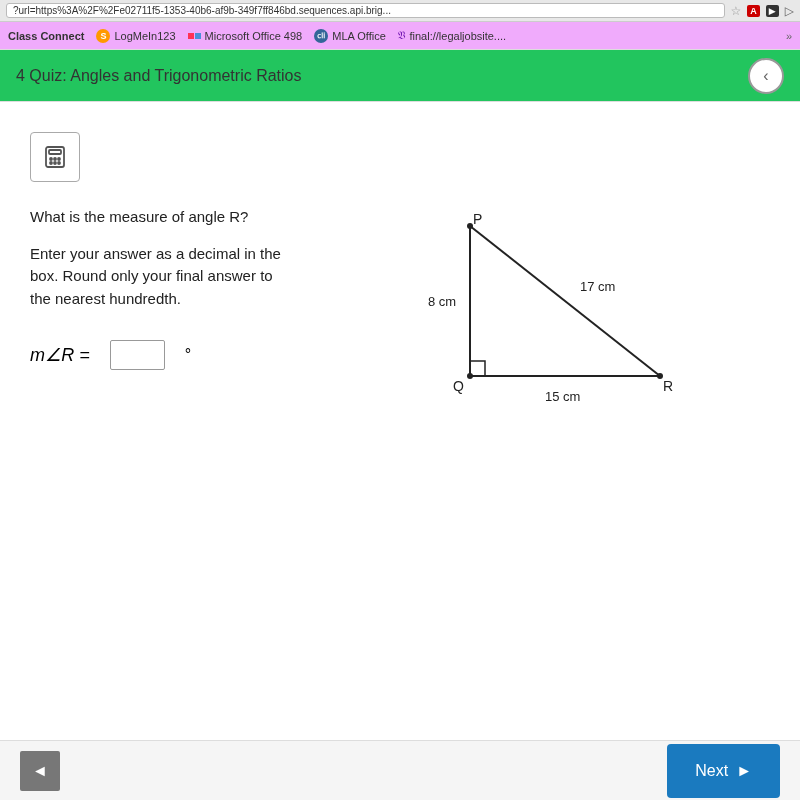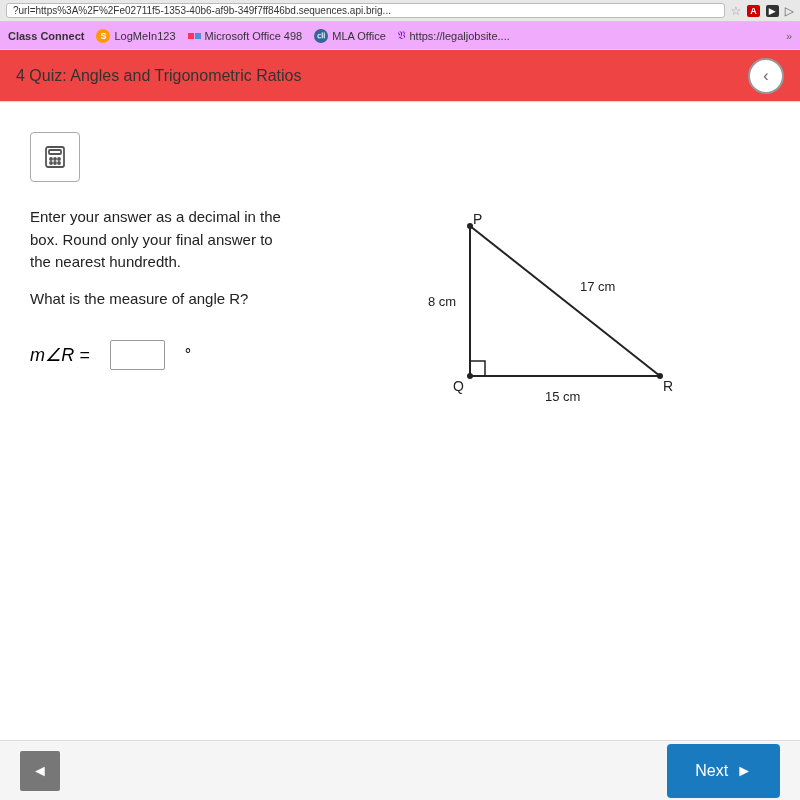"https://legaljobsite...." span { text: https://legaljobsite -> final://legaljobsite }
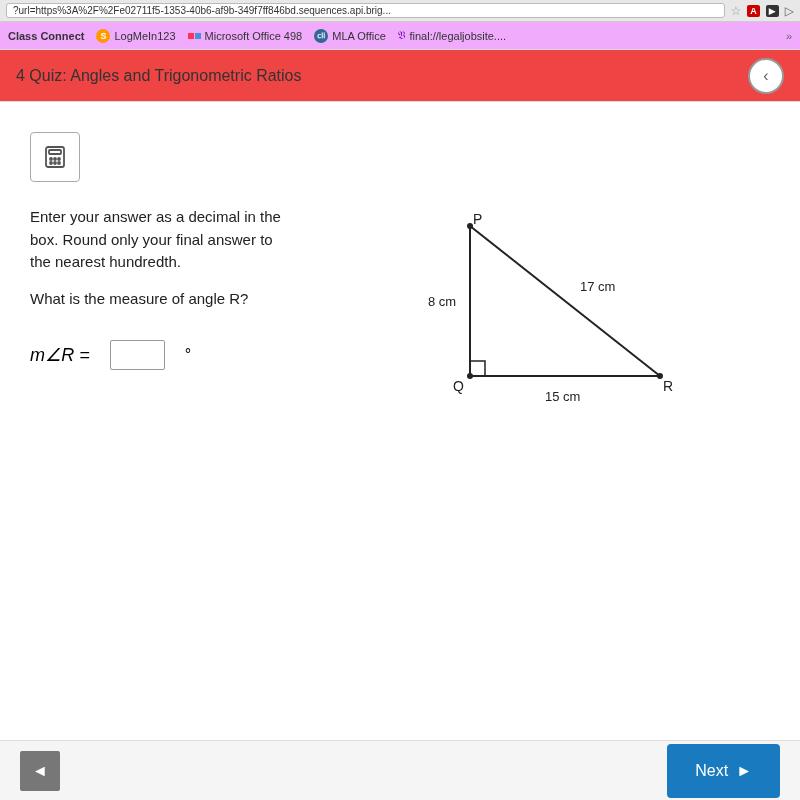"4 Quiz: Angles and Trigonometric" .page-header { background: #ef4444 -> #22c55e }
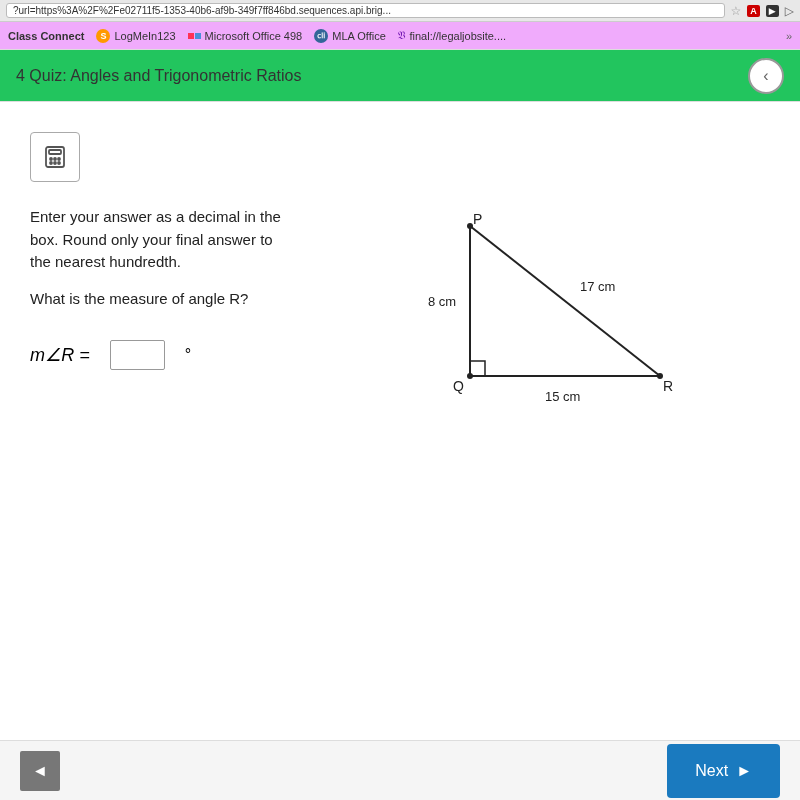"Enter your answer as a" p { order: before "What is the measure of" -> after "What is the measure of" }
